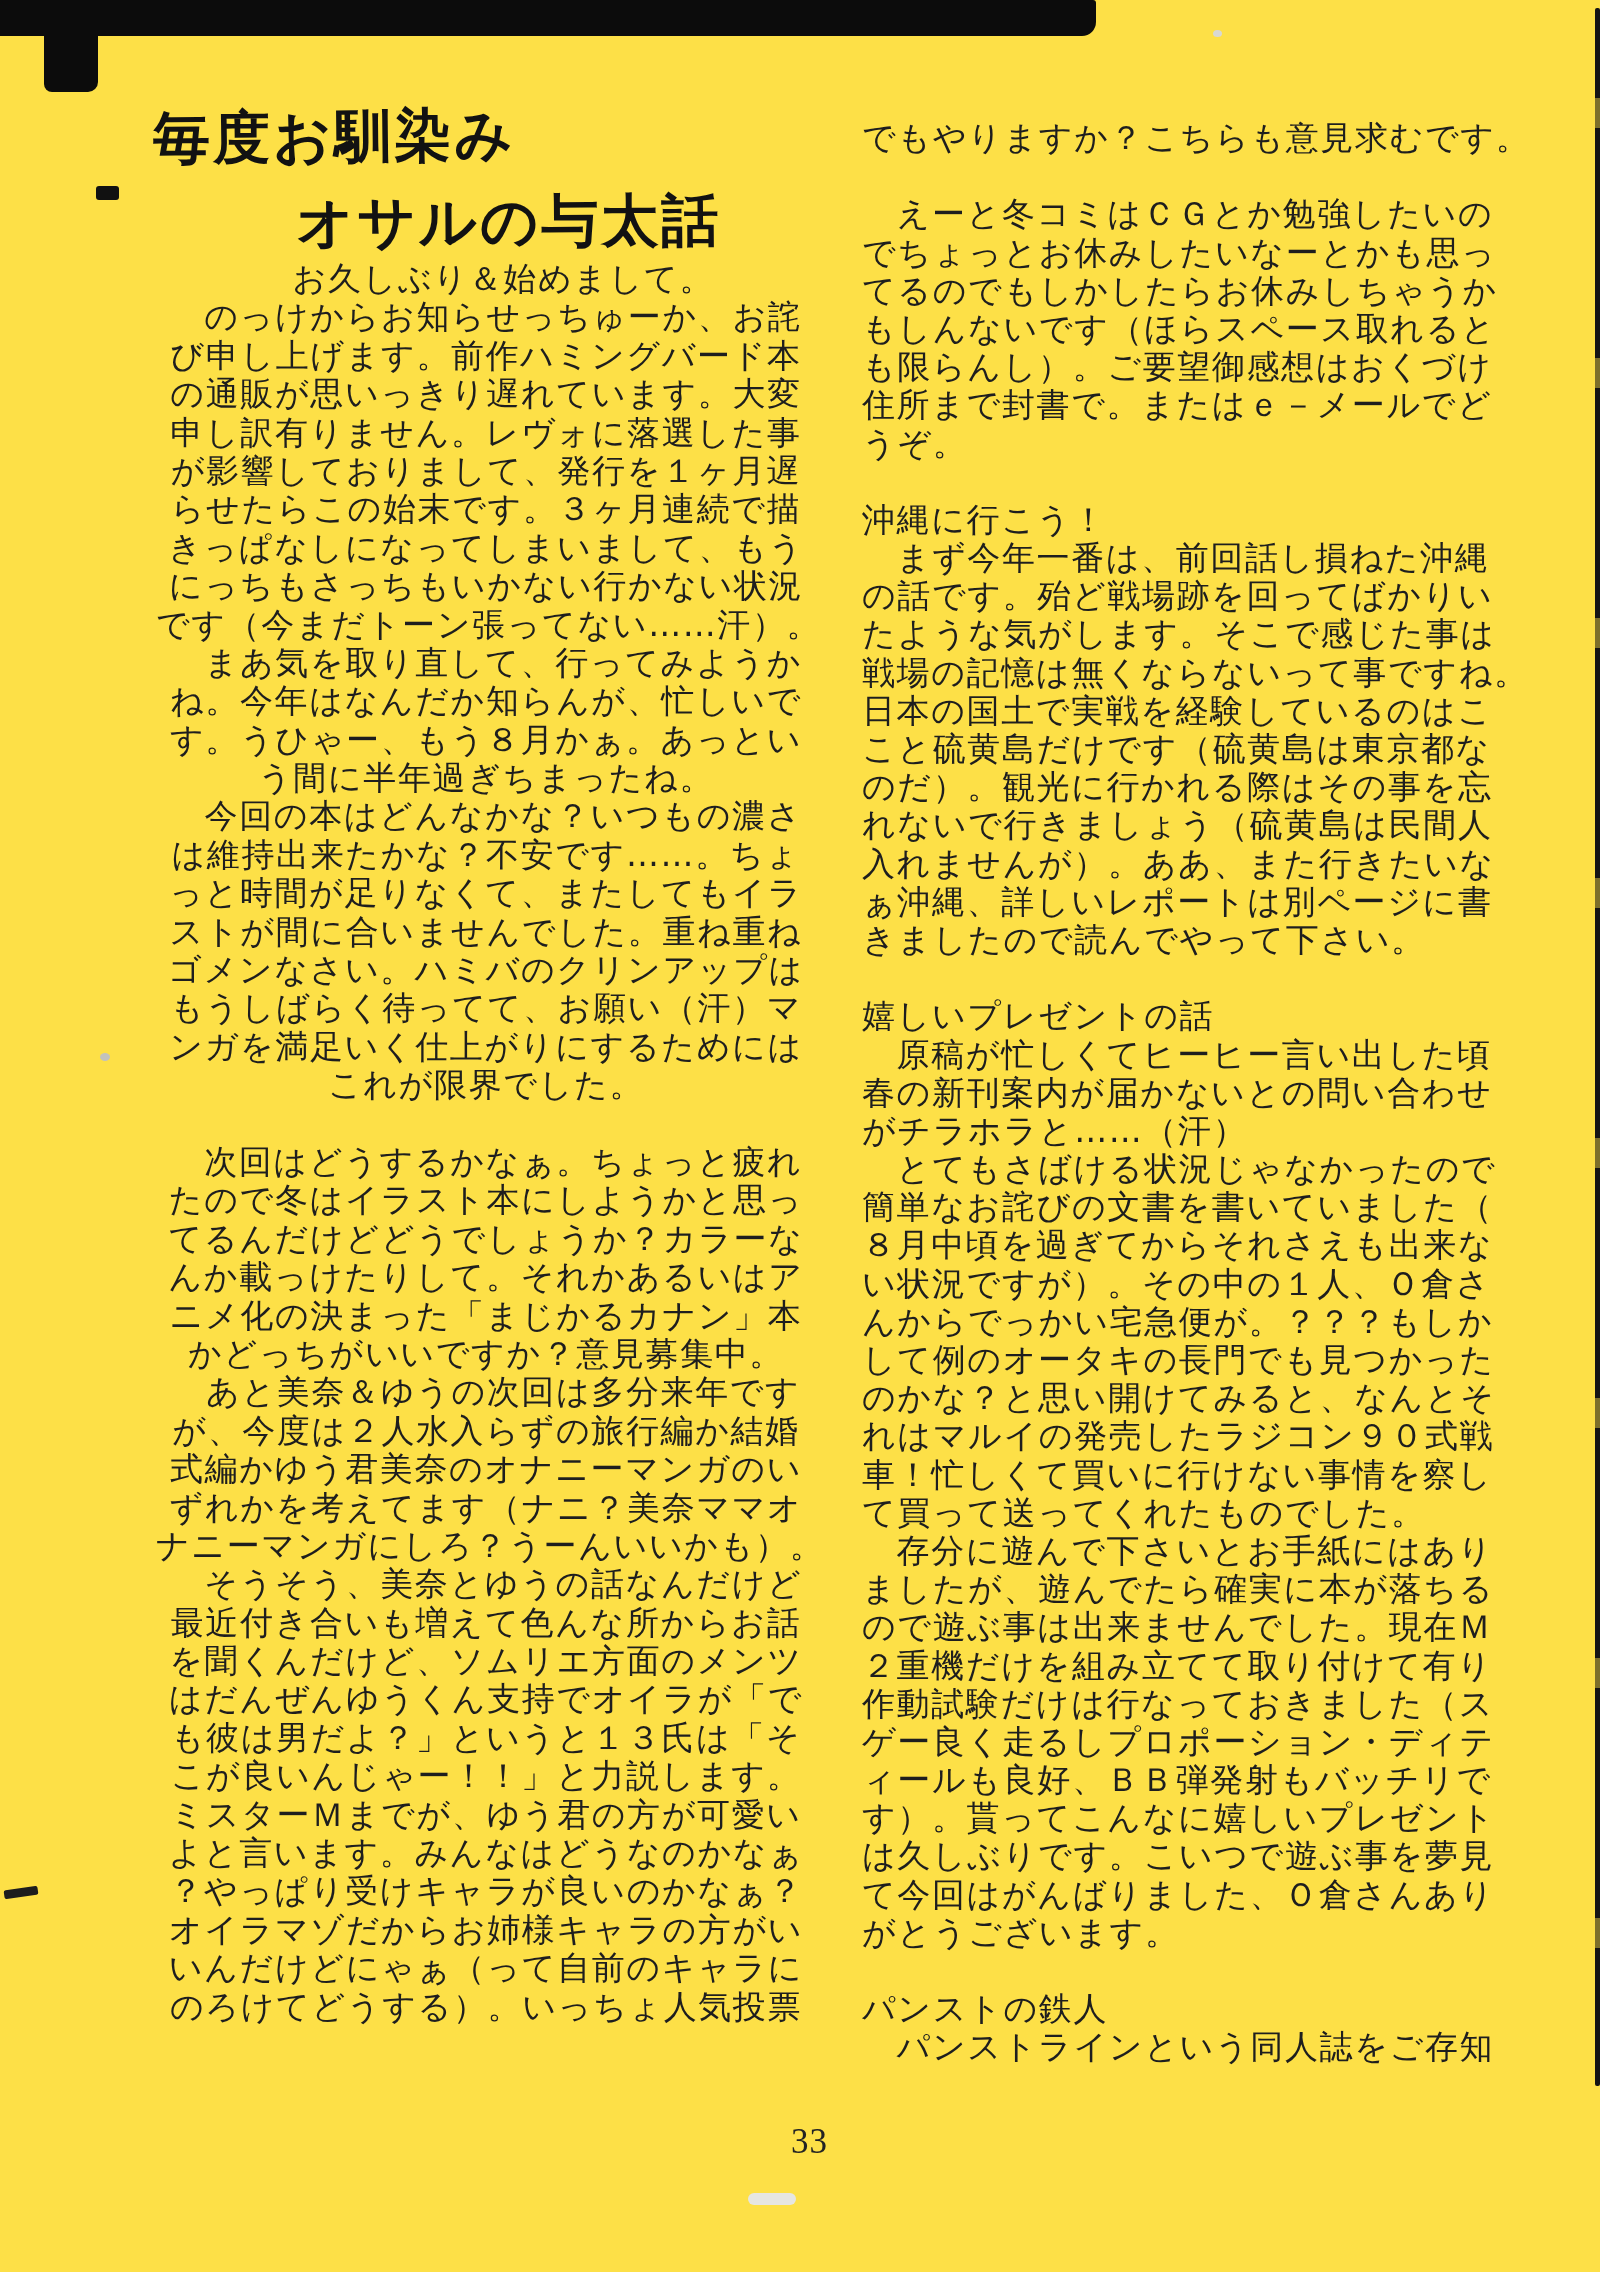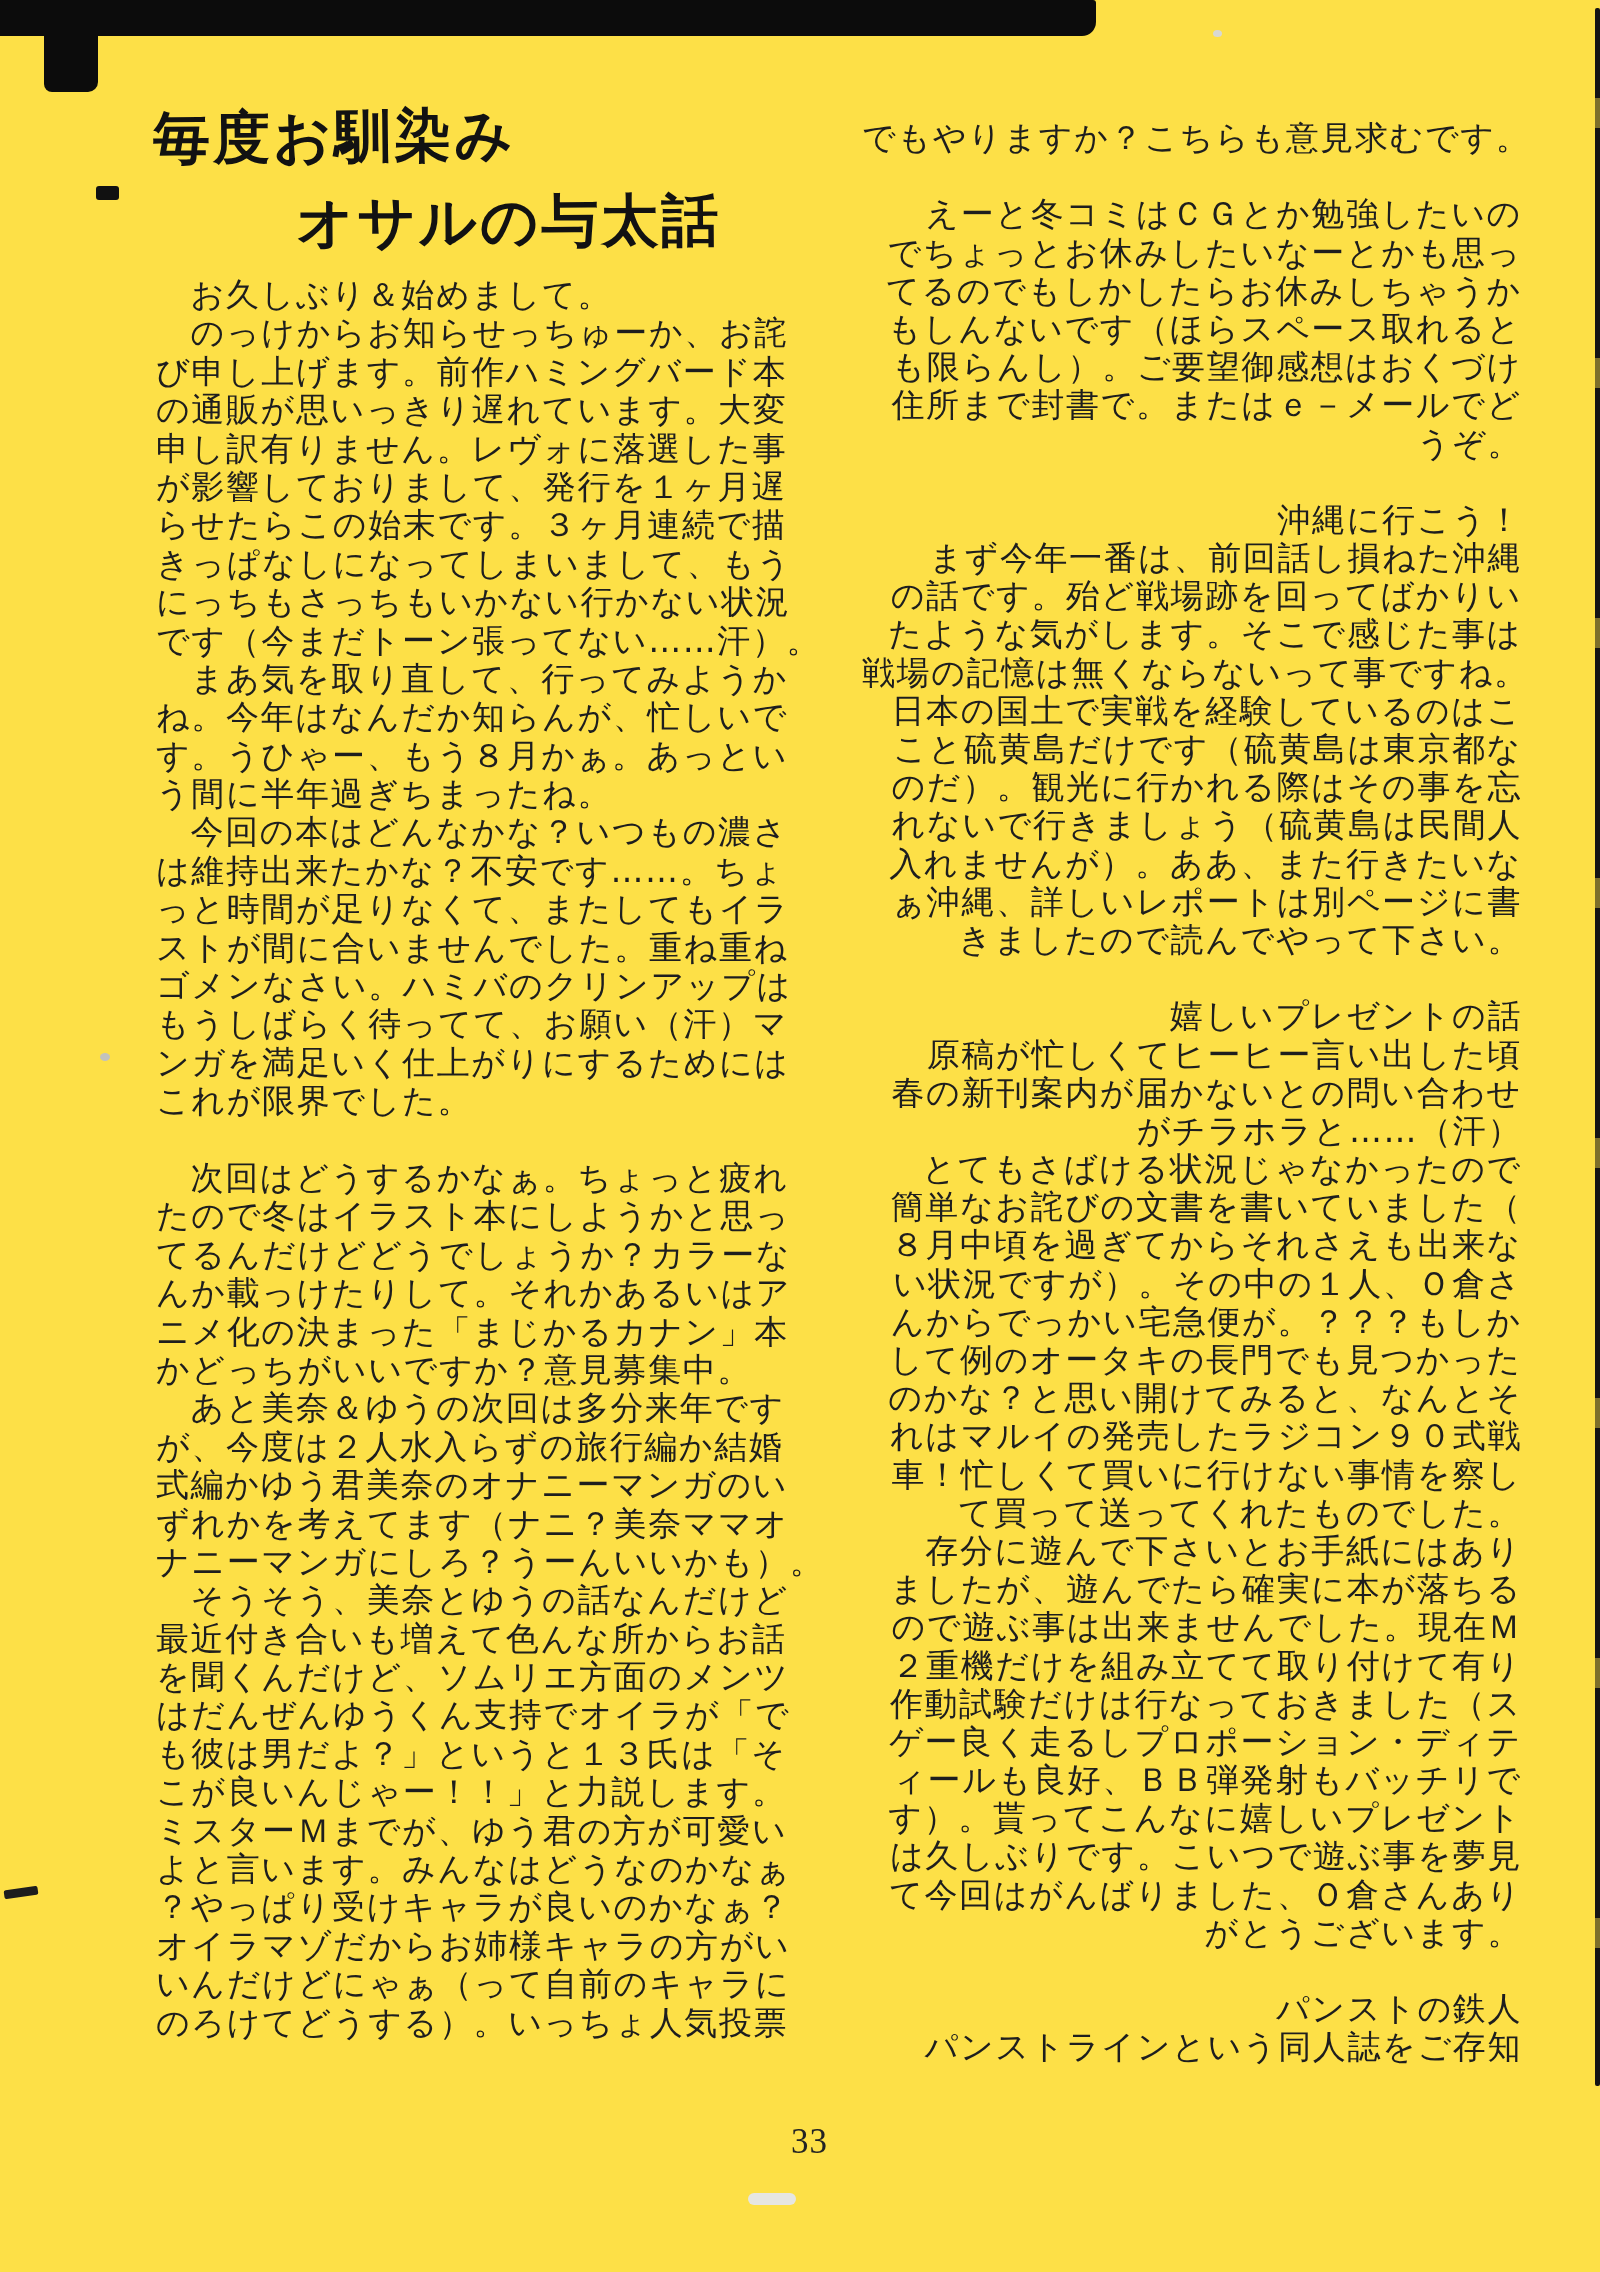"でもやりますか？こちらも意見求むです。" #rightcol .tline { text-align: right -> none }
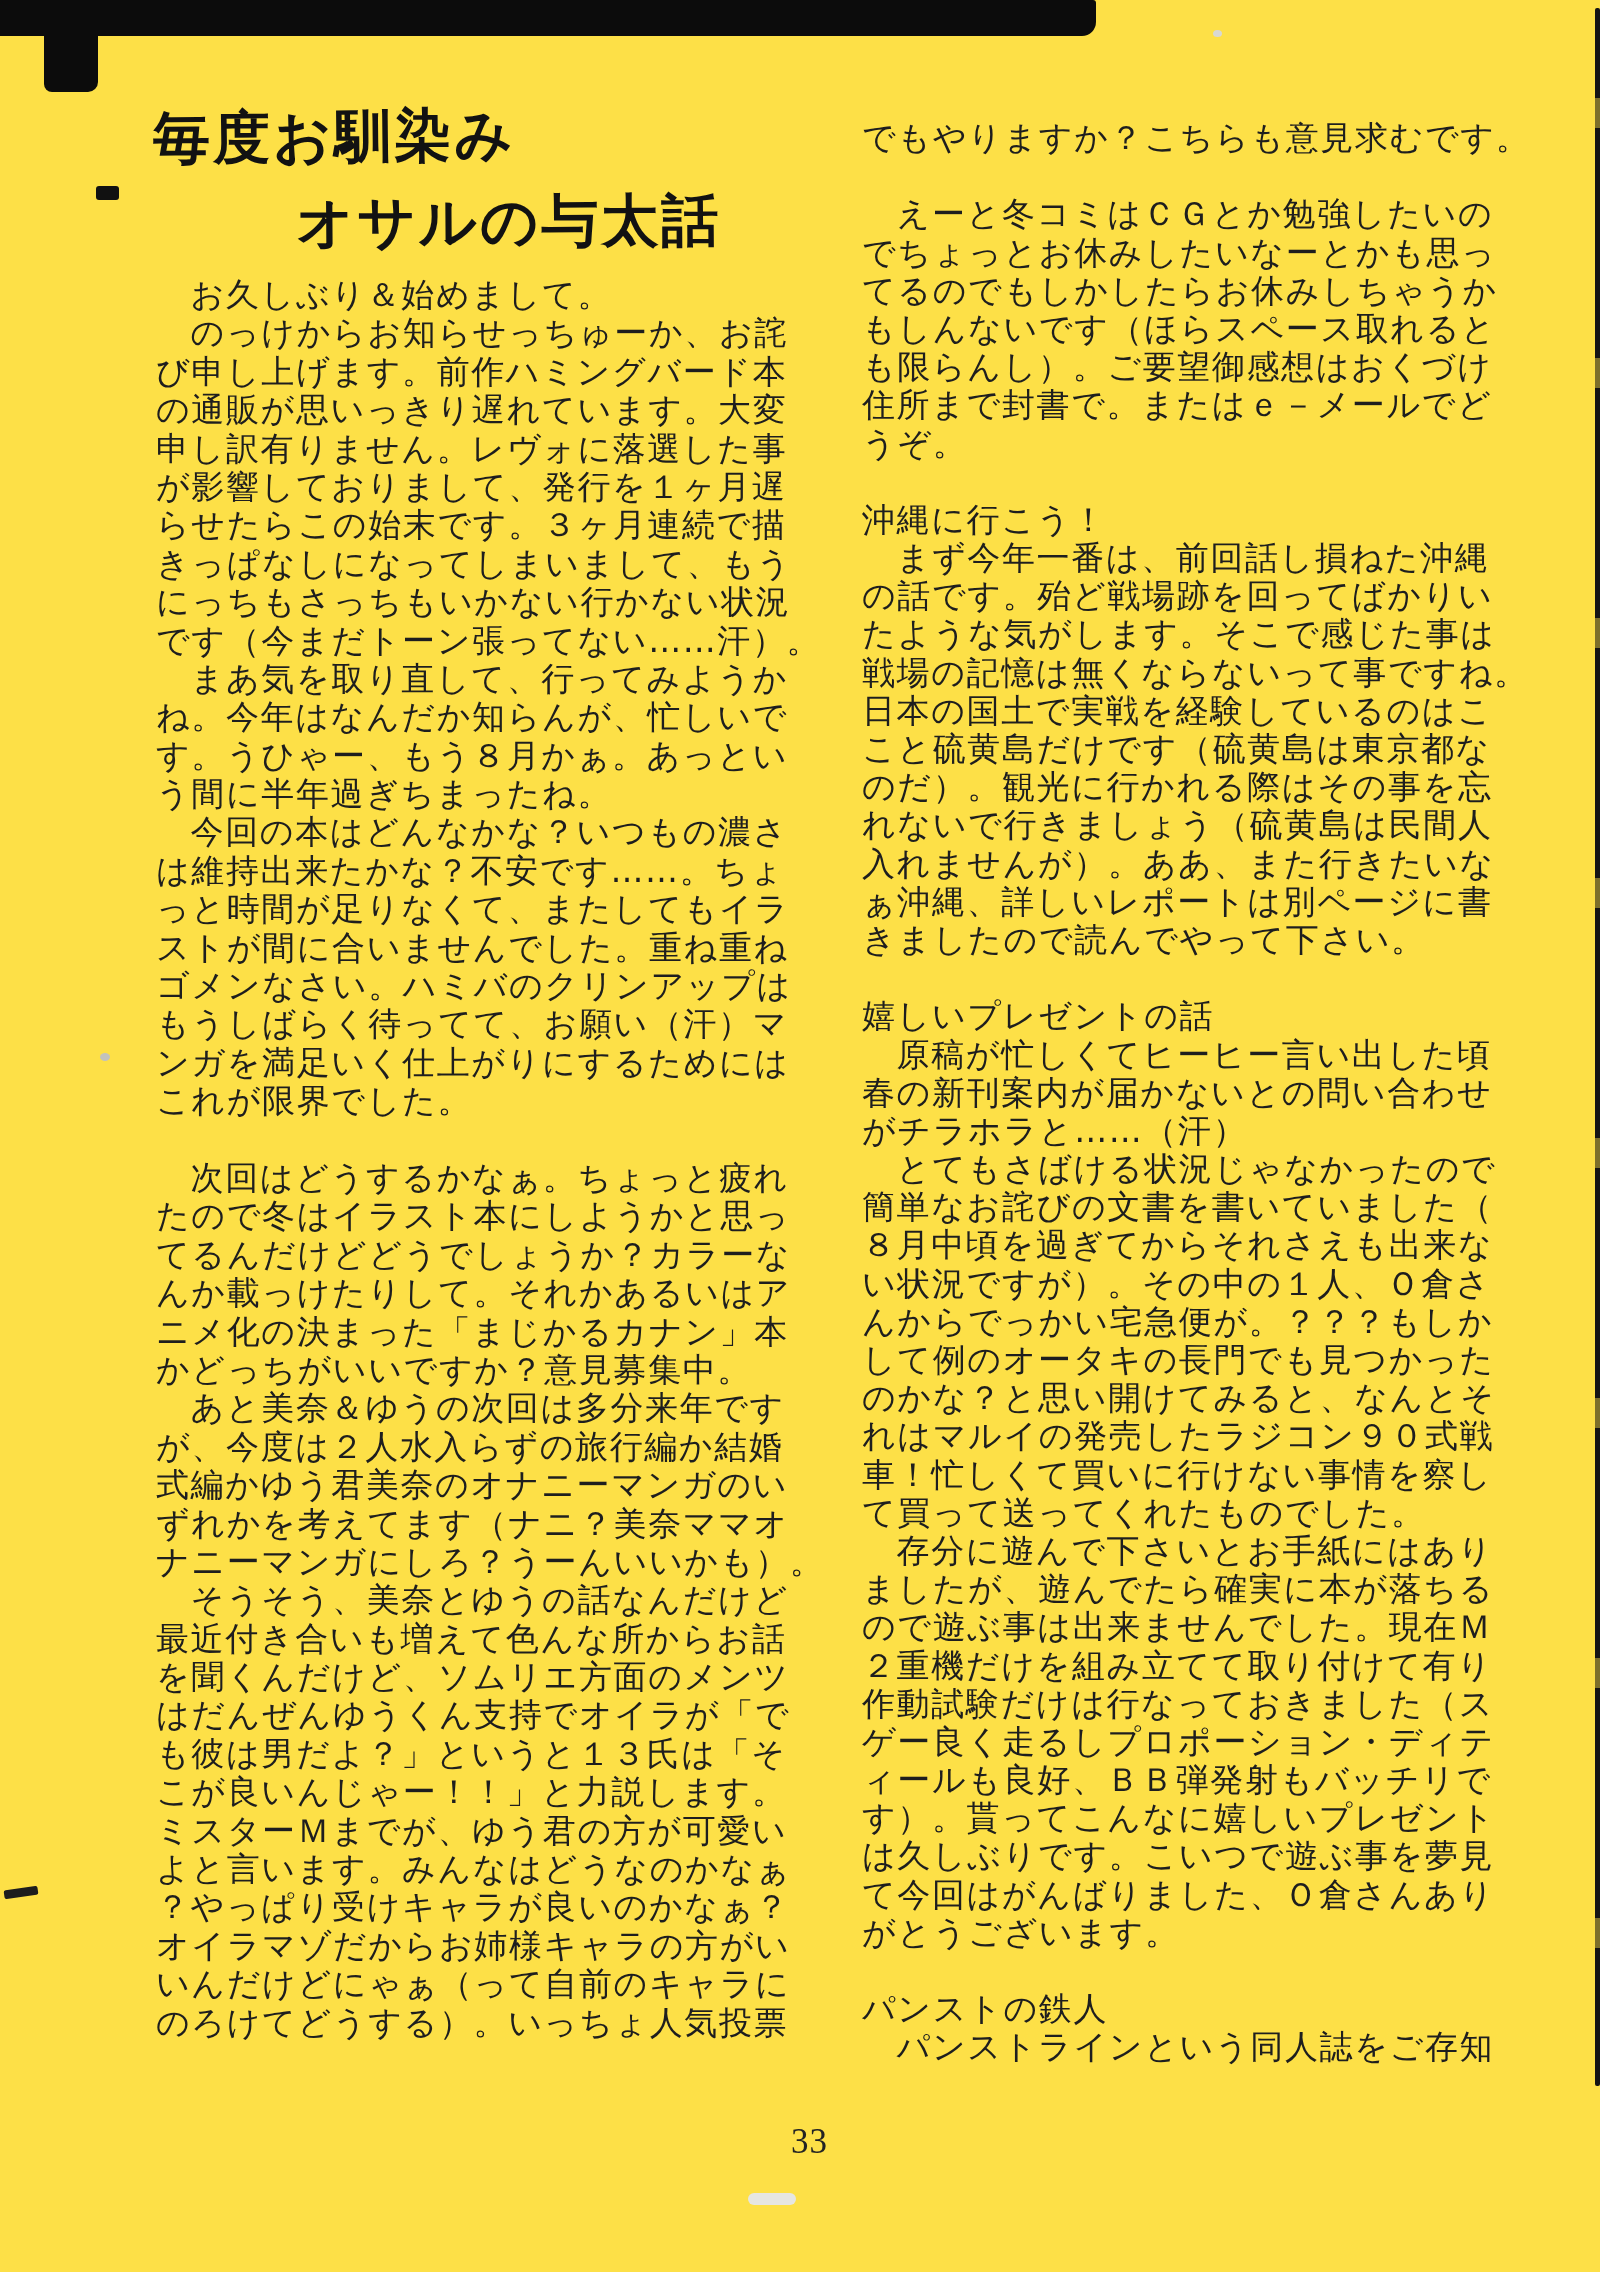"お久しぶり＆始めまして。" #leftcol { text-align: none -> center; top: 276px -> 260px }
